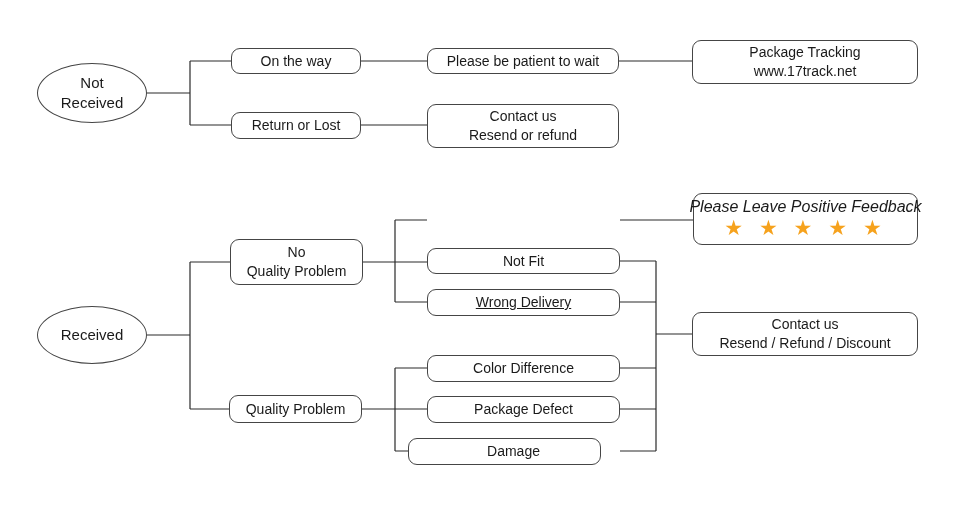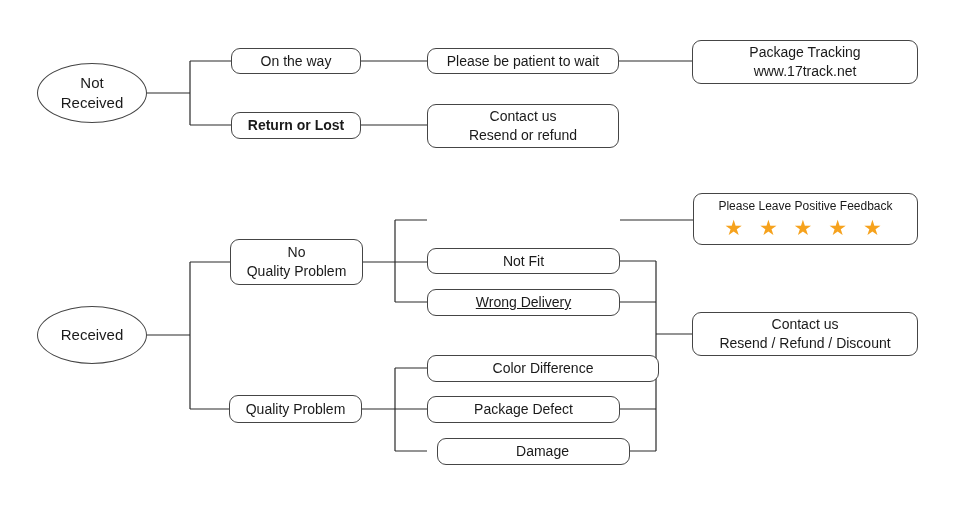"Return or Lost" div.node { font-weight: bold -> none }
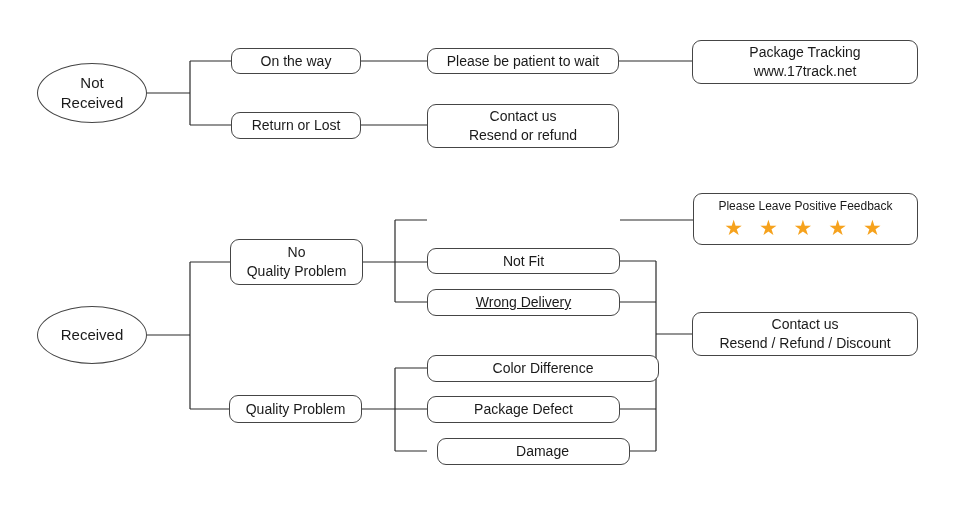"Please Leave Positive Feedback" .feedback .fb-title { font-size: 12px -> 16px; font-style: none -> italic }
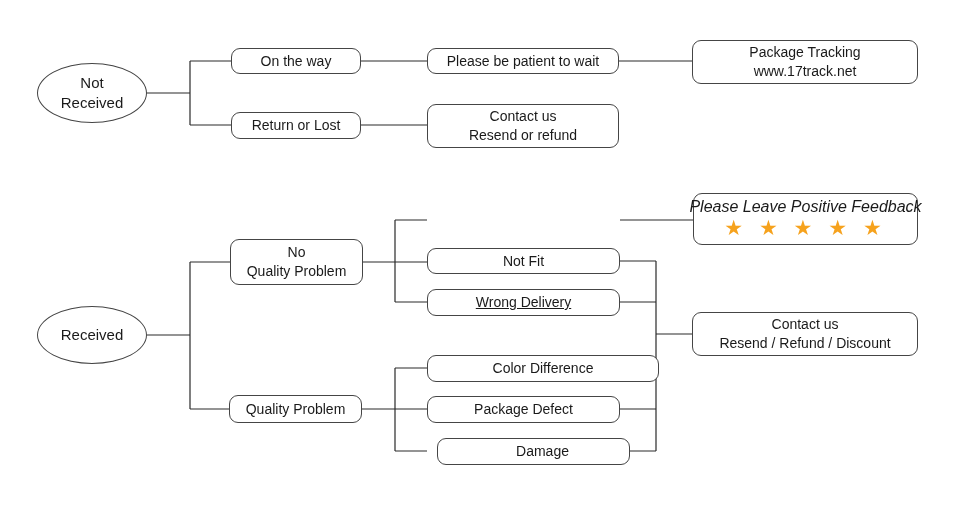"Color Difference" div.node { width: 232px -> 193px }
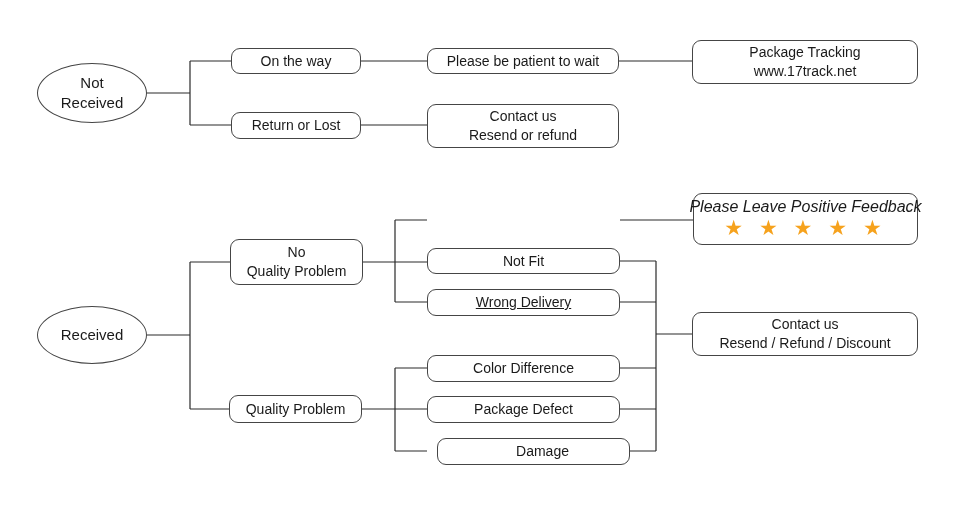"Damage" div.node { left: 437px -> 408px }
